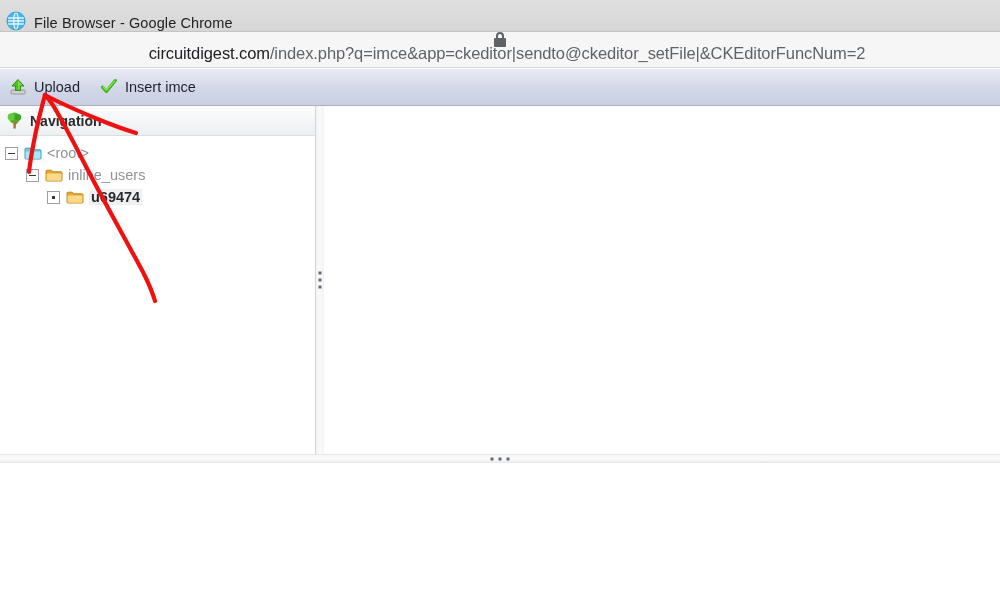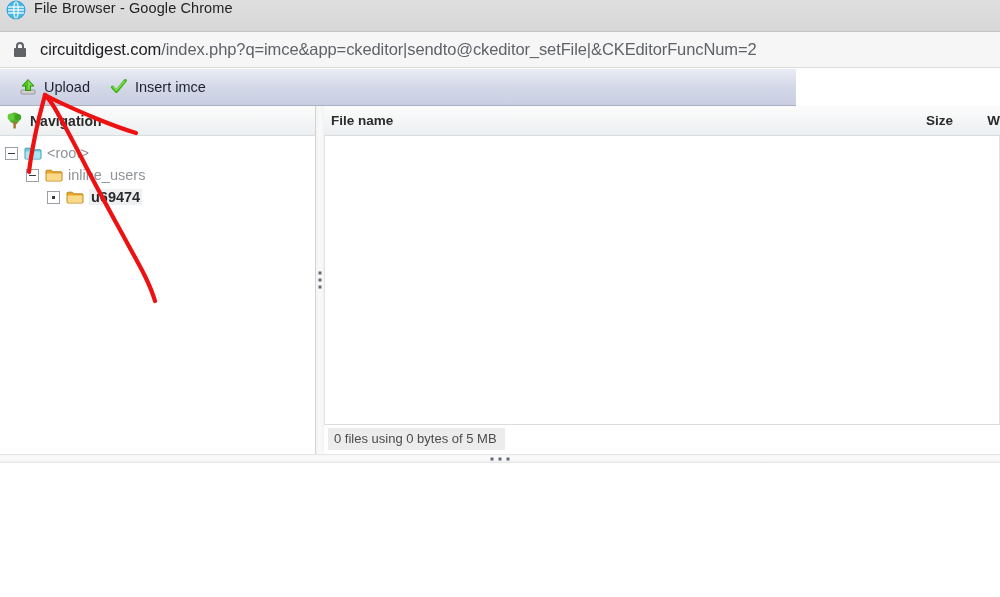"File Browser - Google Chrome" .titlebar { align-items: flex-start -> flex-end }
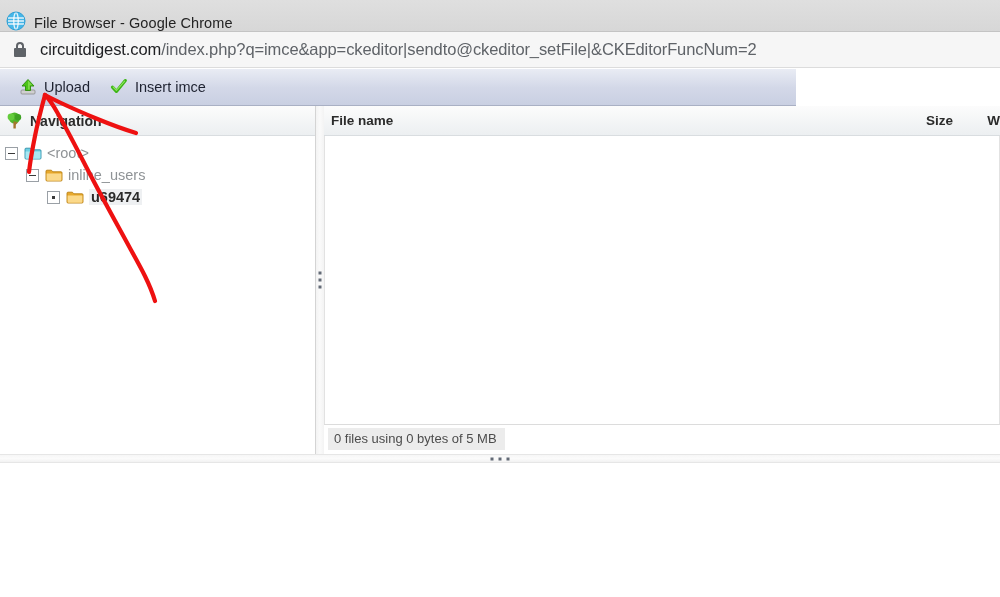"circuitdigest.com/index.php?q=imce&app=c" .urlbar { flex-direction: none -> column }
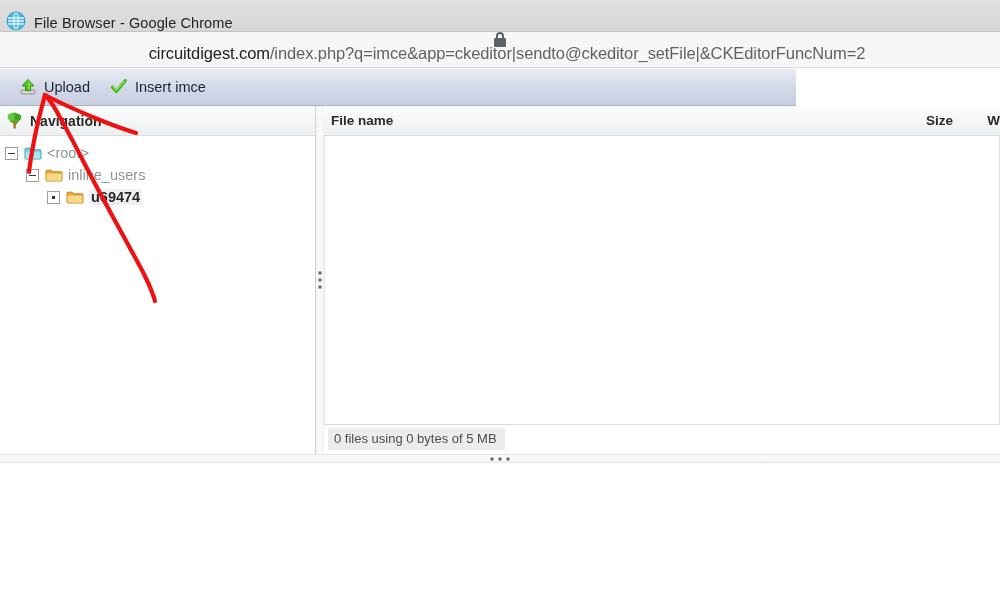"Upload" .imce-toolbar { padding-left: 16px -> 6px; width: 796px -> 1000px }
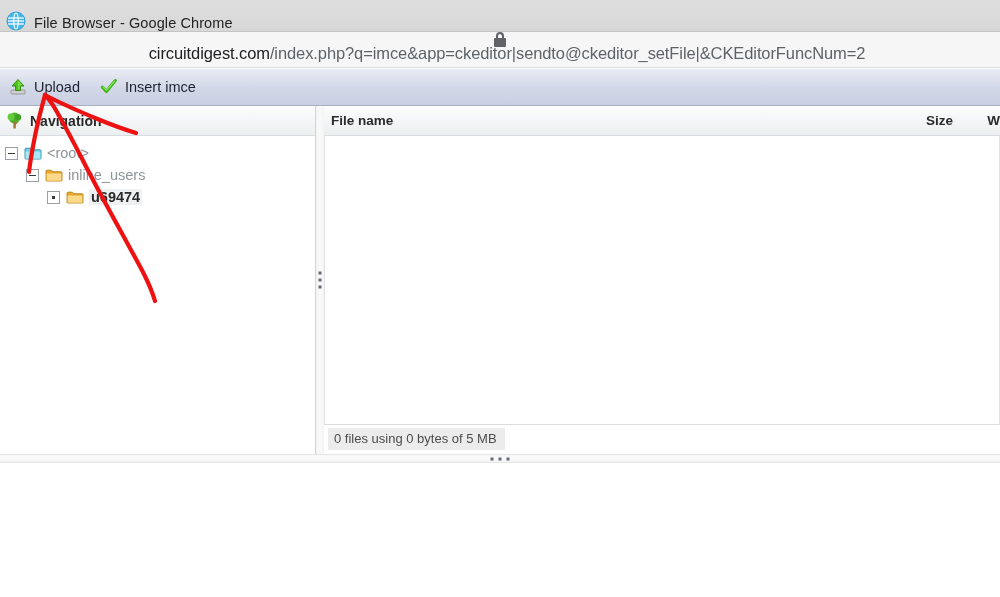"File name" div.content-pane { html: <div> <div> <span>File name</span> <span>Size</span> <span>W</span> </div> <div></div> <div> <span>0 files using 0 bytes of 5 MB</span> </div> </div> -> none }
